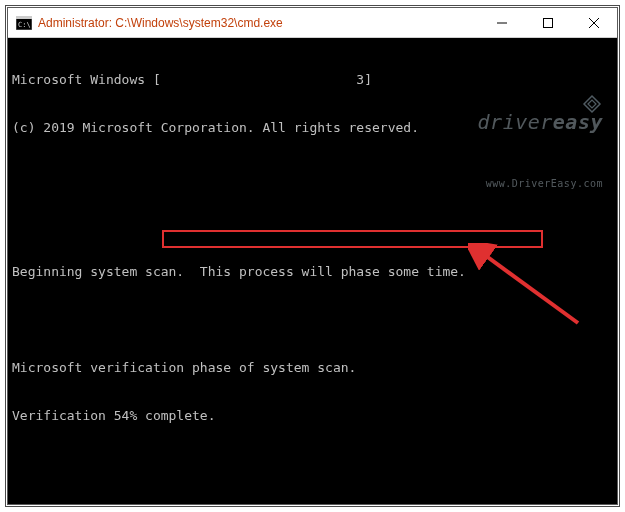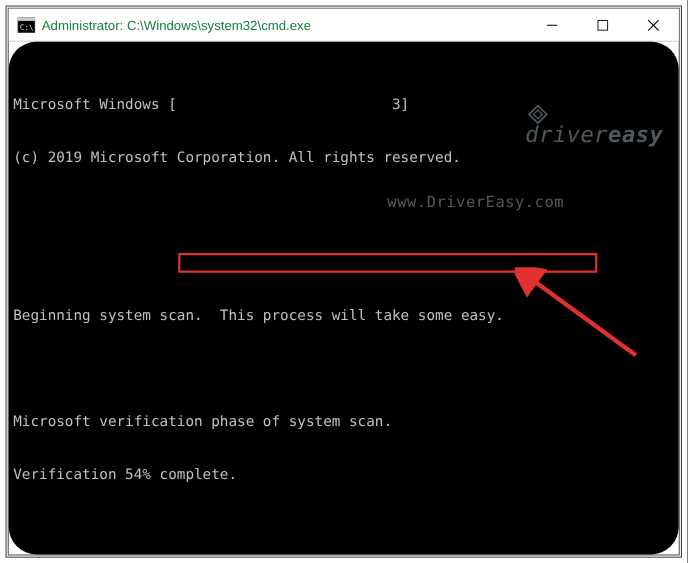"Administrator:" .titlebar .title { color: #15803d -> #c2410c }
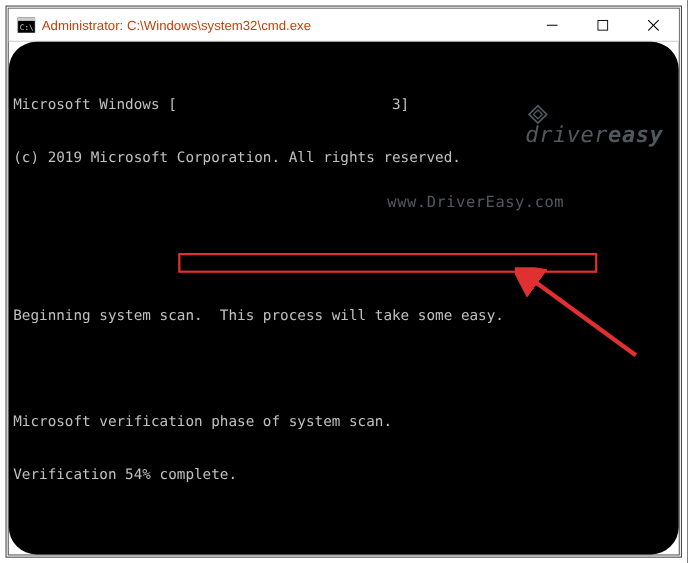"Microsoft Windows [ 3]" .console { border-radius: 25px -> none; padding: 18px 4px -> 2px 4px }
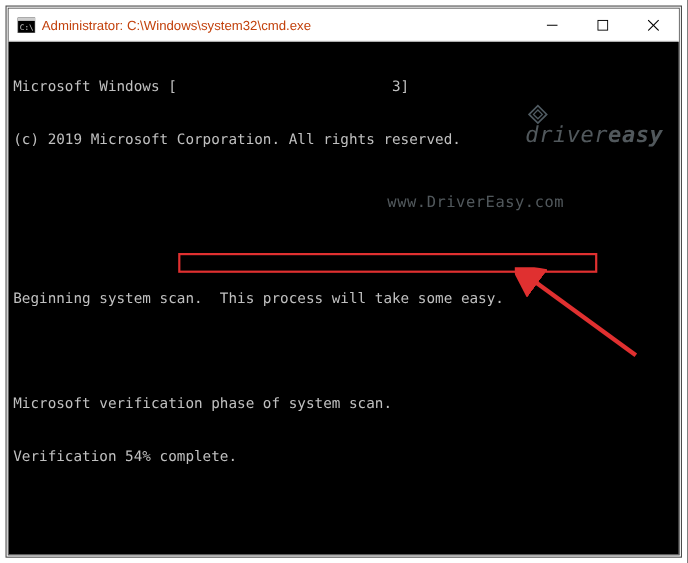"drivereasy" .watermark { text-align: none -> right }
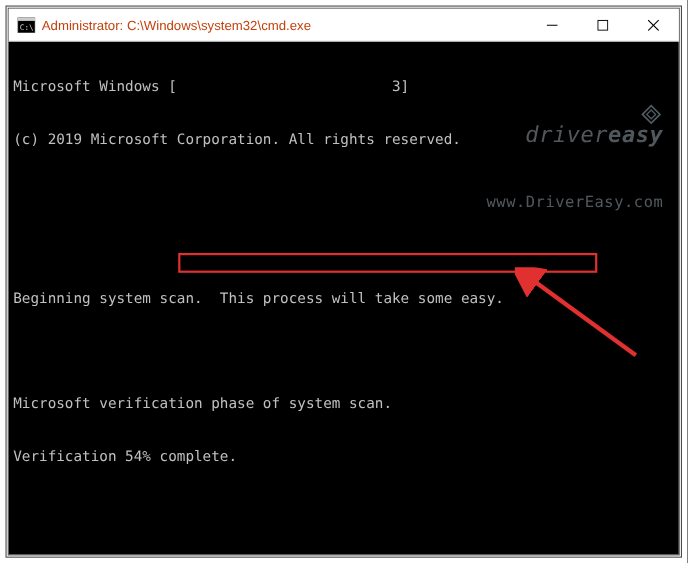"www.DriverEasy.com" .watermark .wm-url { font-size: 14px -> 10px }
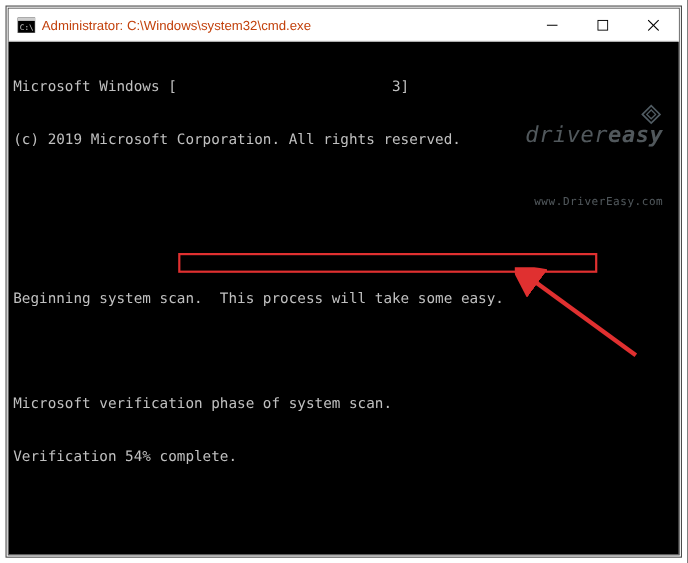"Beginning system scan. This process" span.line { text: take some easy -> phase some time }
